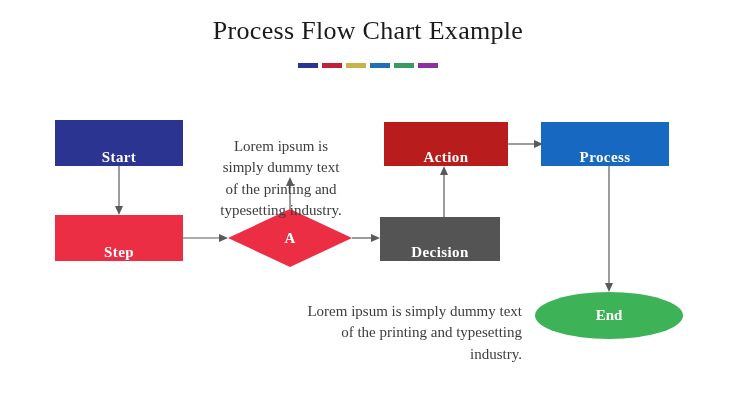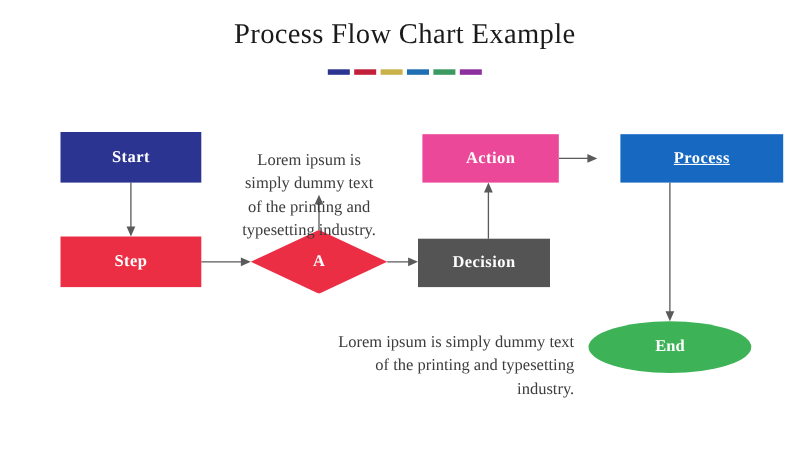"Start" .node { align-items: center -> flex-end }
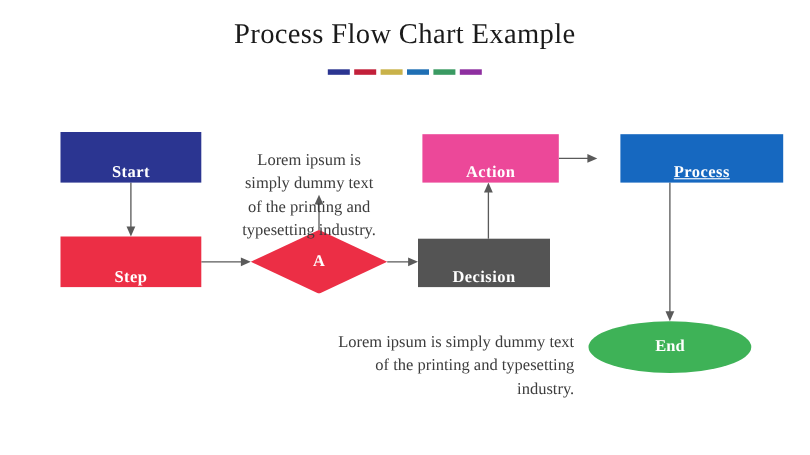"Action" div.node { background: #ec4899 -> #b91c1c }
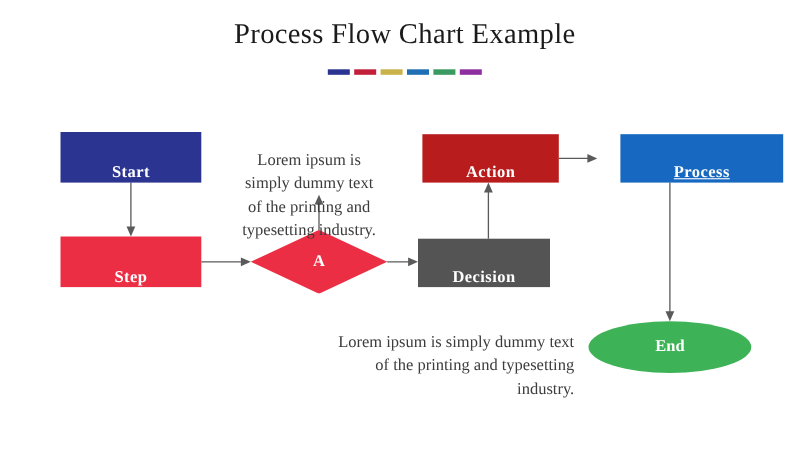"Process" .node-process { left: 564px -> 541px; text-decoration: underline -> none; width: 148px -> 128px }
